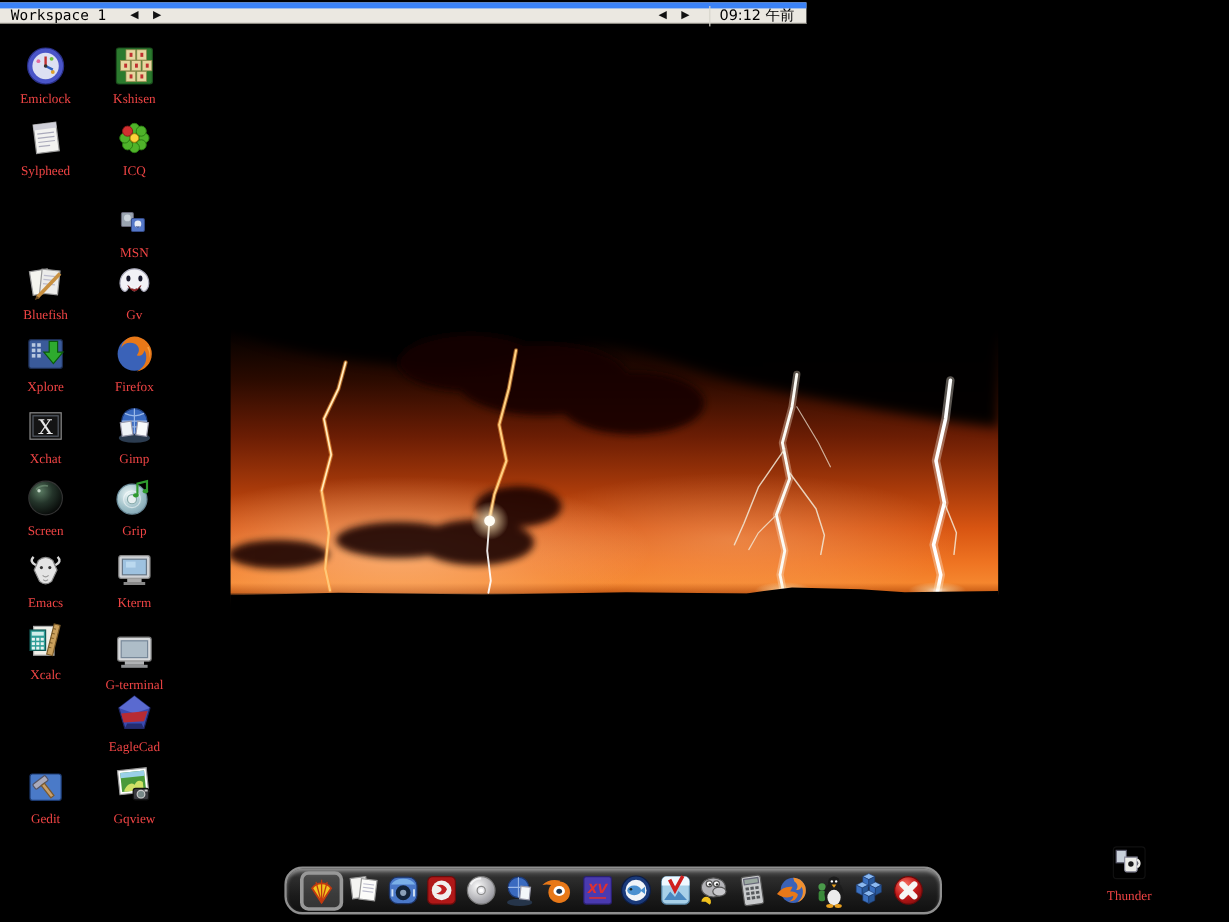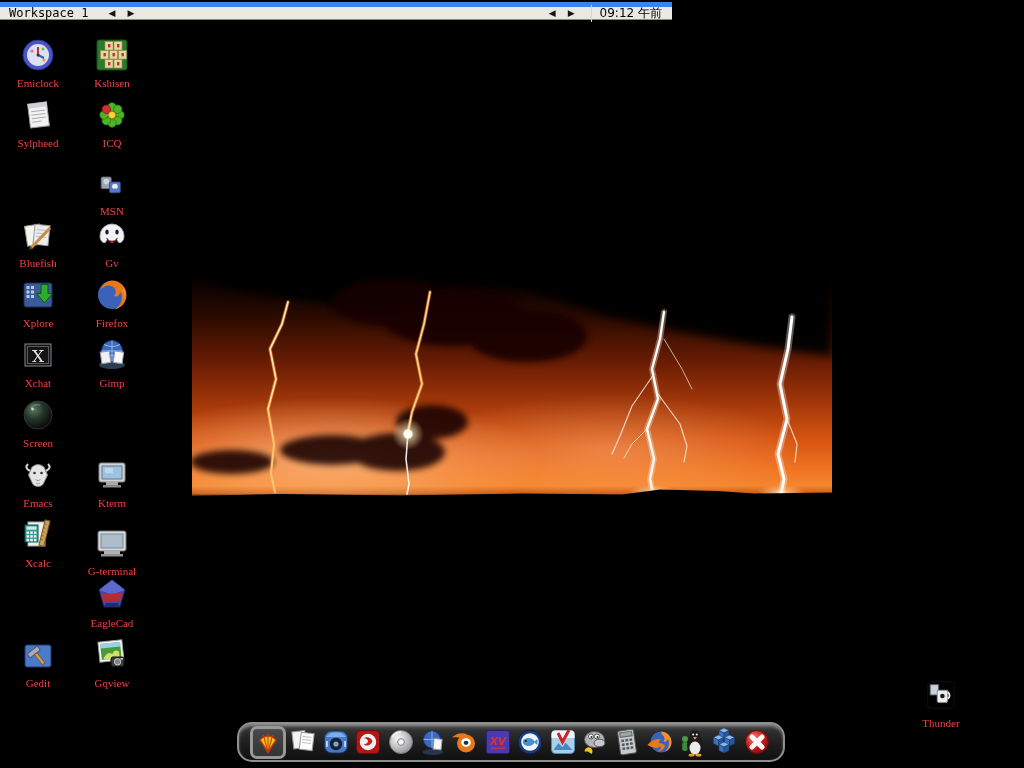"Grip" div.cell { html: none -> <div> <div> <svg> <defs> <radialGradient> <stop></stop> <stop></stop> <stop></stop> </radialGradient> </defs> <circle></circle> <circle></circle> <circle></circle> <path></path> <ellipse></ellipse> <ellipse></ellipse> </svg> </div> <div>Grip</div> </div> }
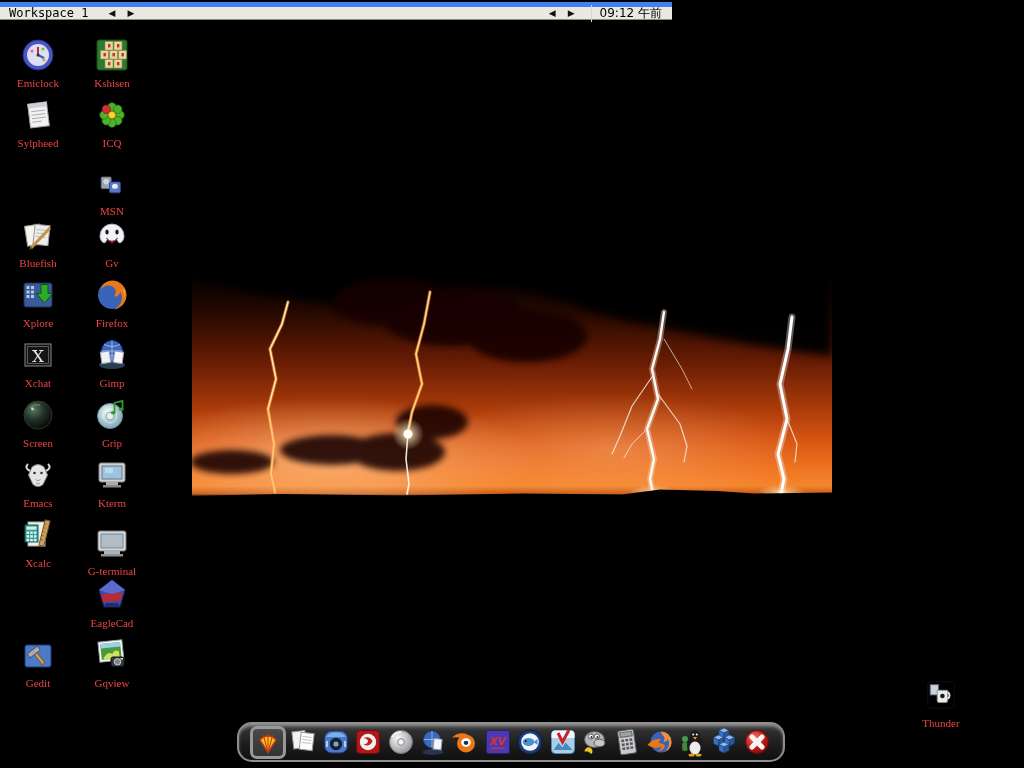"Thunder" .thunder-cell { top: 676px -> 700px }
